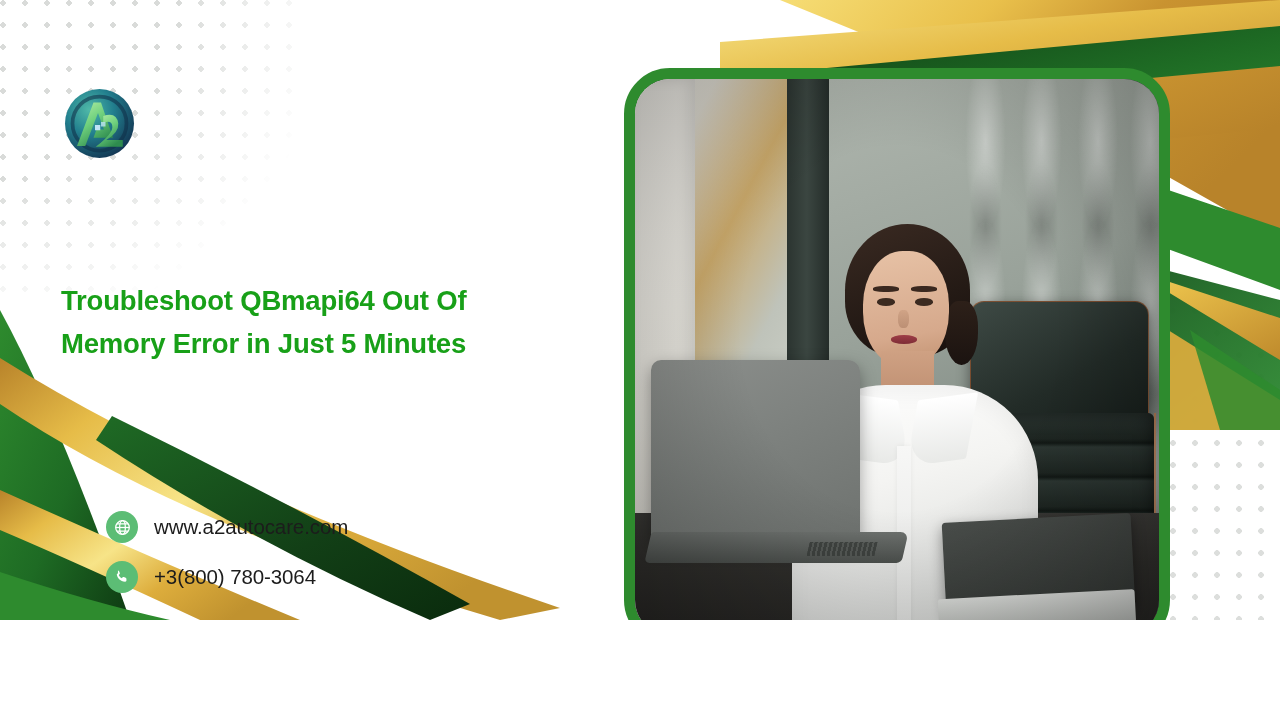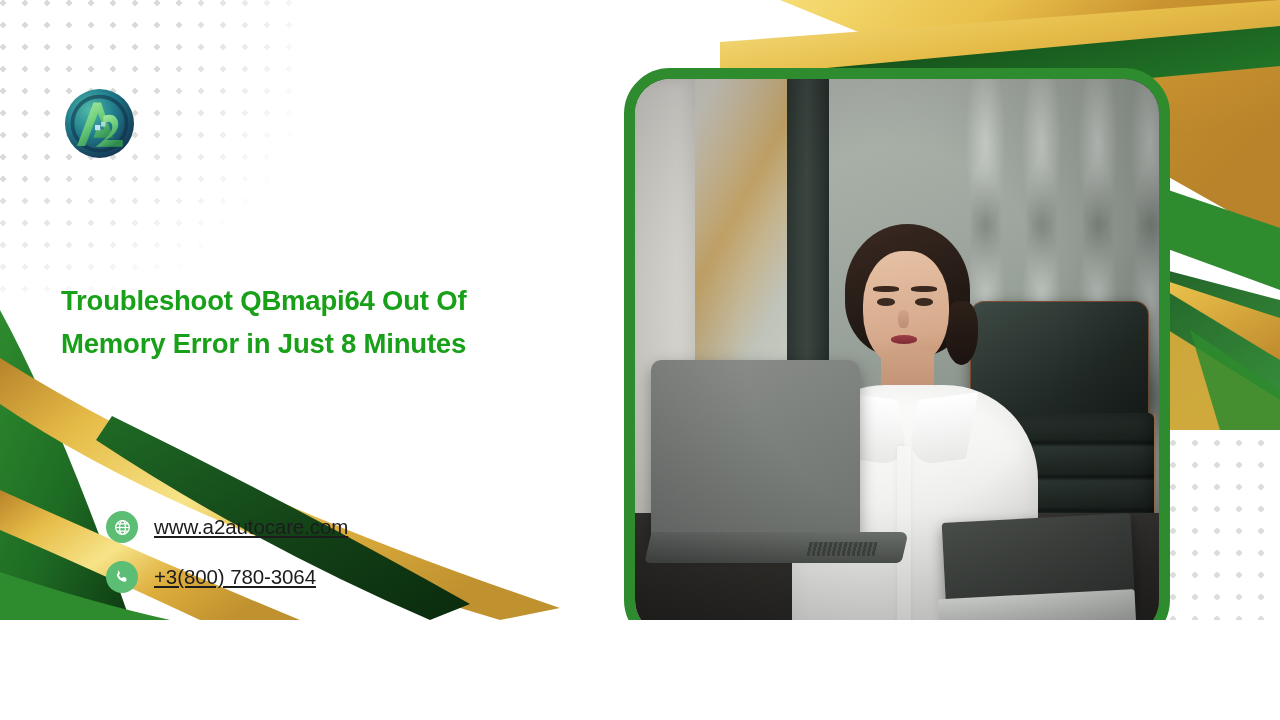"Memory Error in Just 8" span { text: 8 -> 5 }
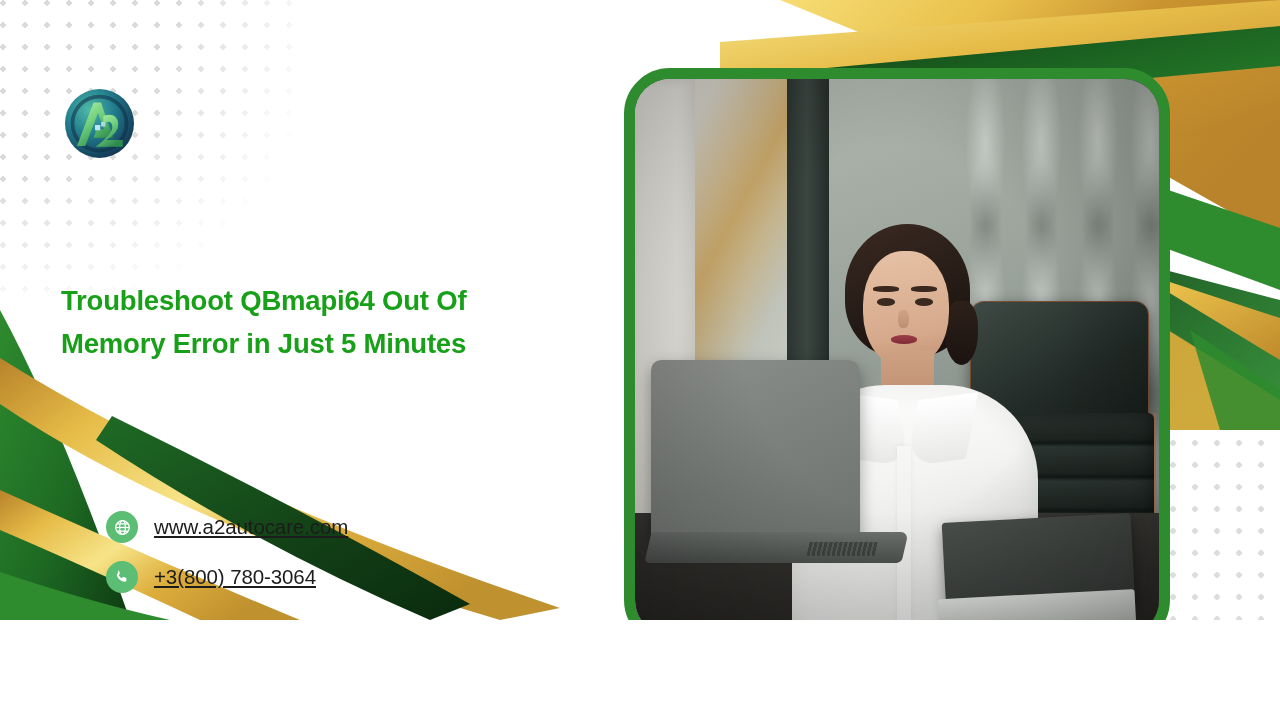"www.a2autocare.com" .ctext { text-decoration: underline -> none }
